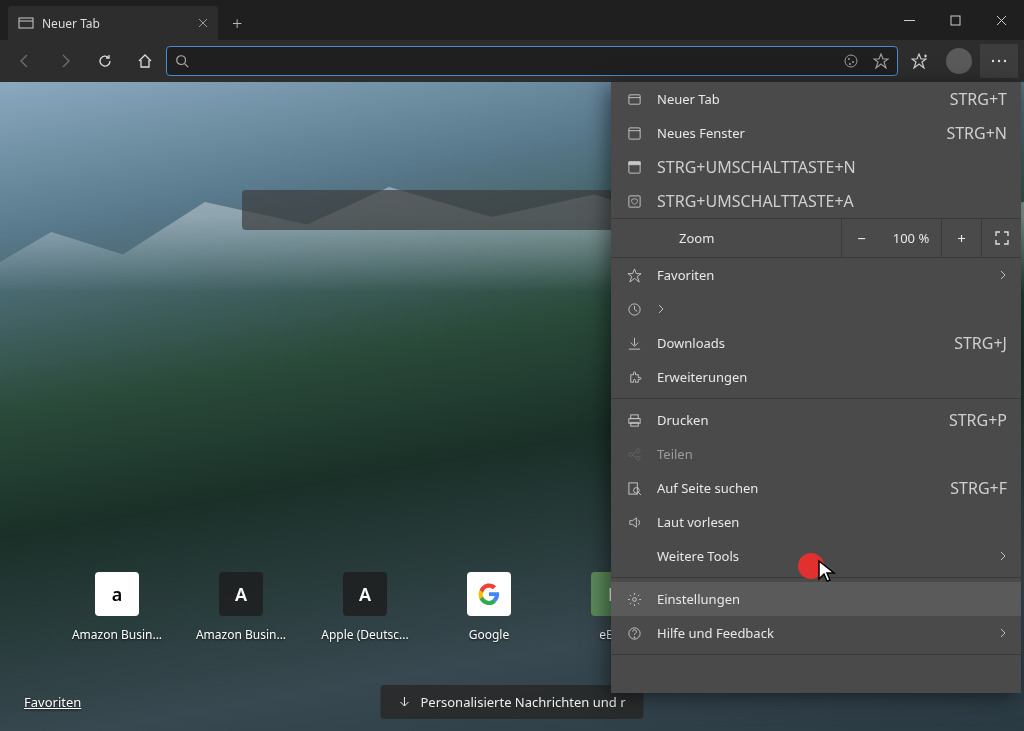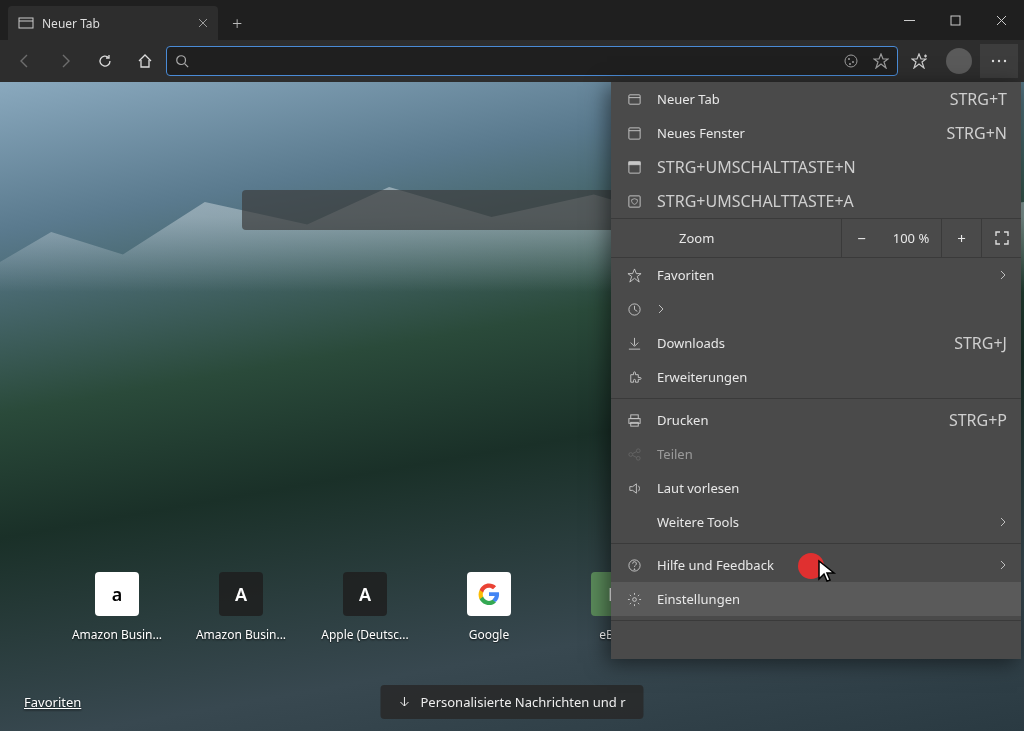"Auf Seite suchen" div.row { html: none -> <div> <span> <svg> <rect></rect> <circle></circle> <line></line> </svg> </span> <span>Auf Seite suchen</span> <span>STRG+F</span> </div> }
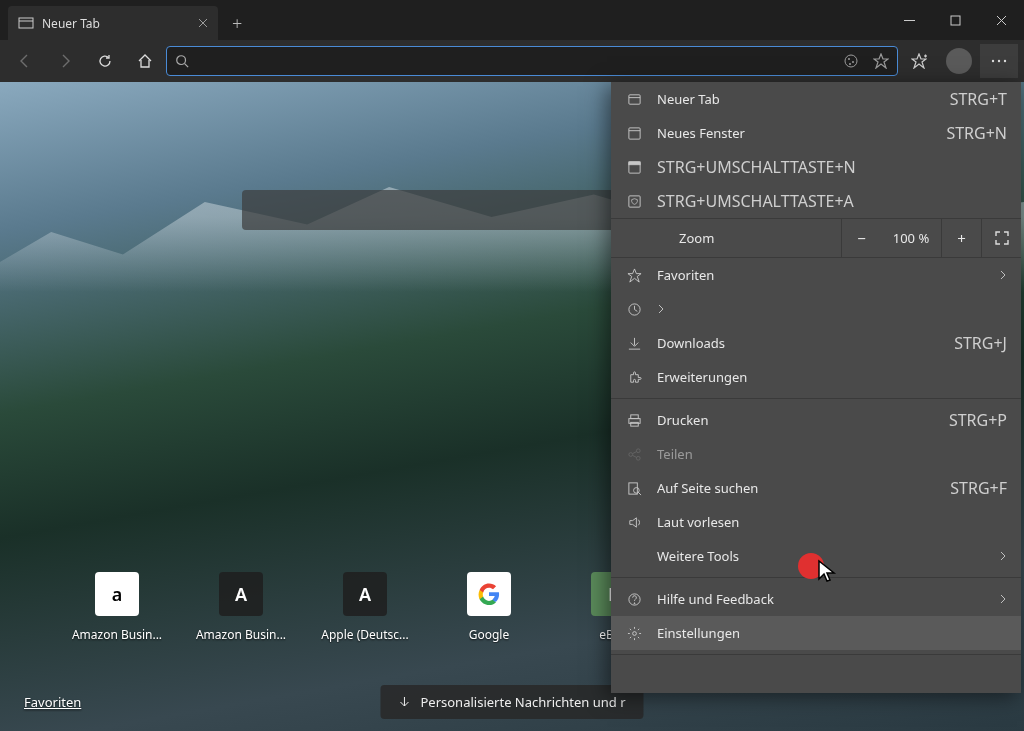"Hilfe und Feedback" div.row { order: before "Einstellungen" -> after "Einstellungen" }
